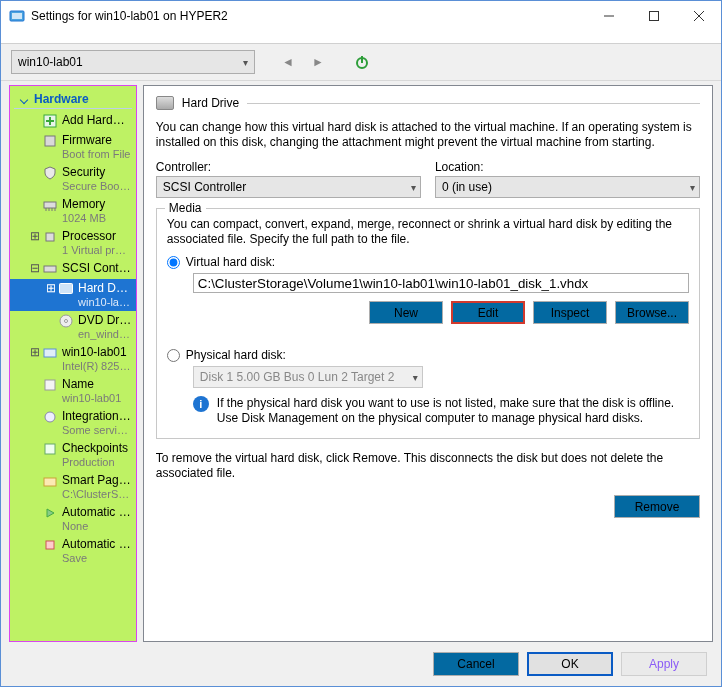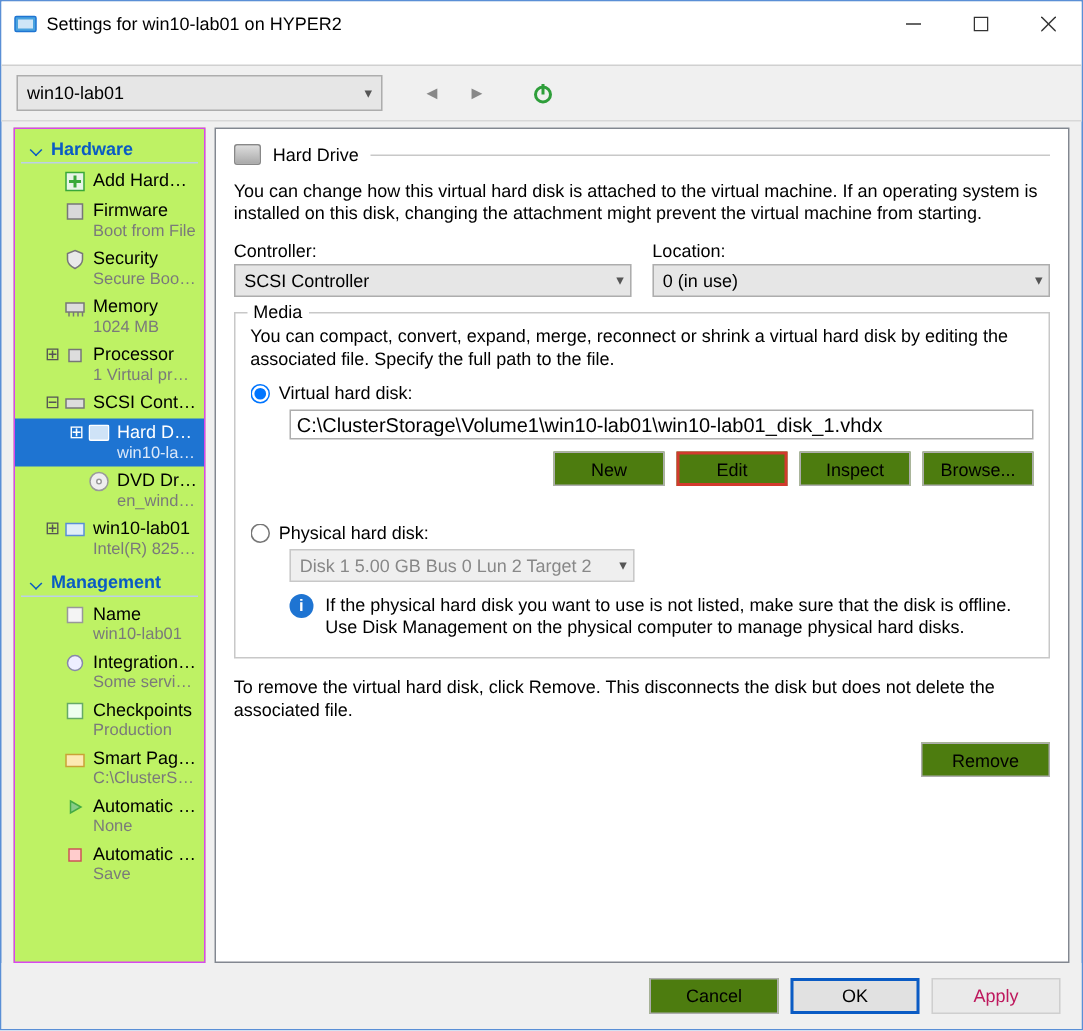"New" .btn { background: #4d7c0f -> #0369a1 }
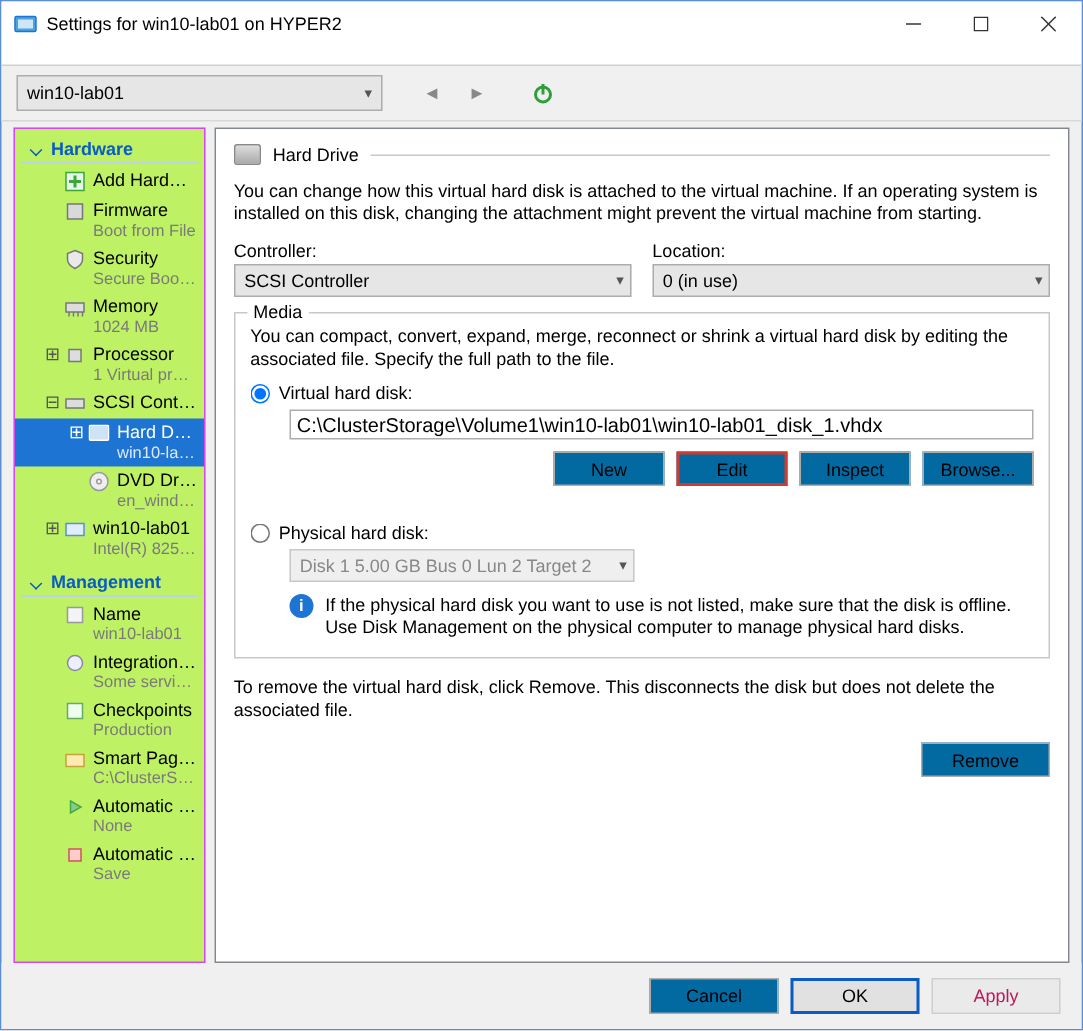"Management" div.section-hdr { html: <div>Management</div> -> none }
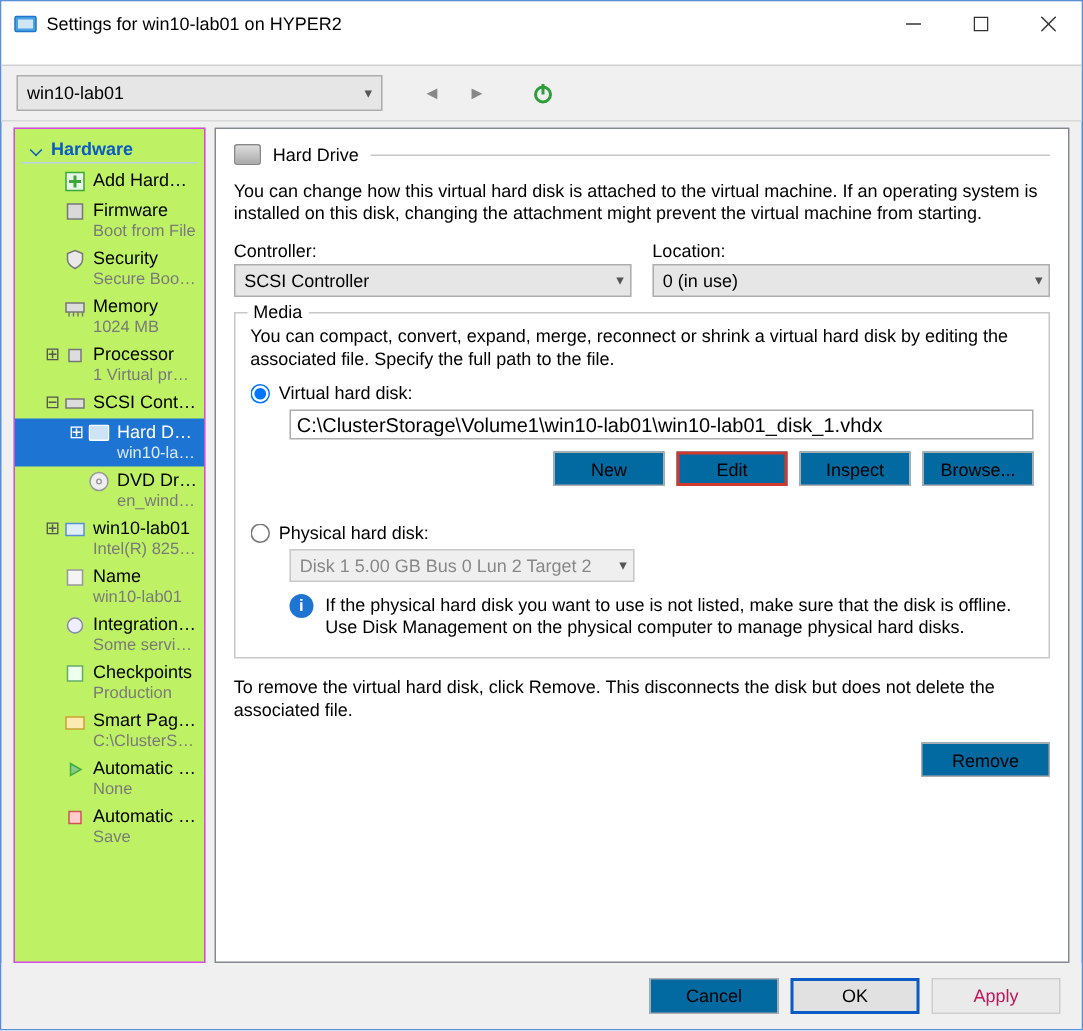"Apply" .footer .btn.disabled { color: #be185d -> #8b5cf6 }
